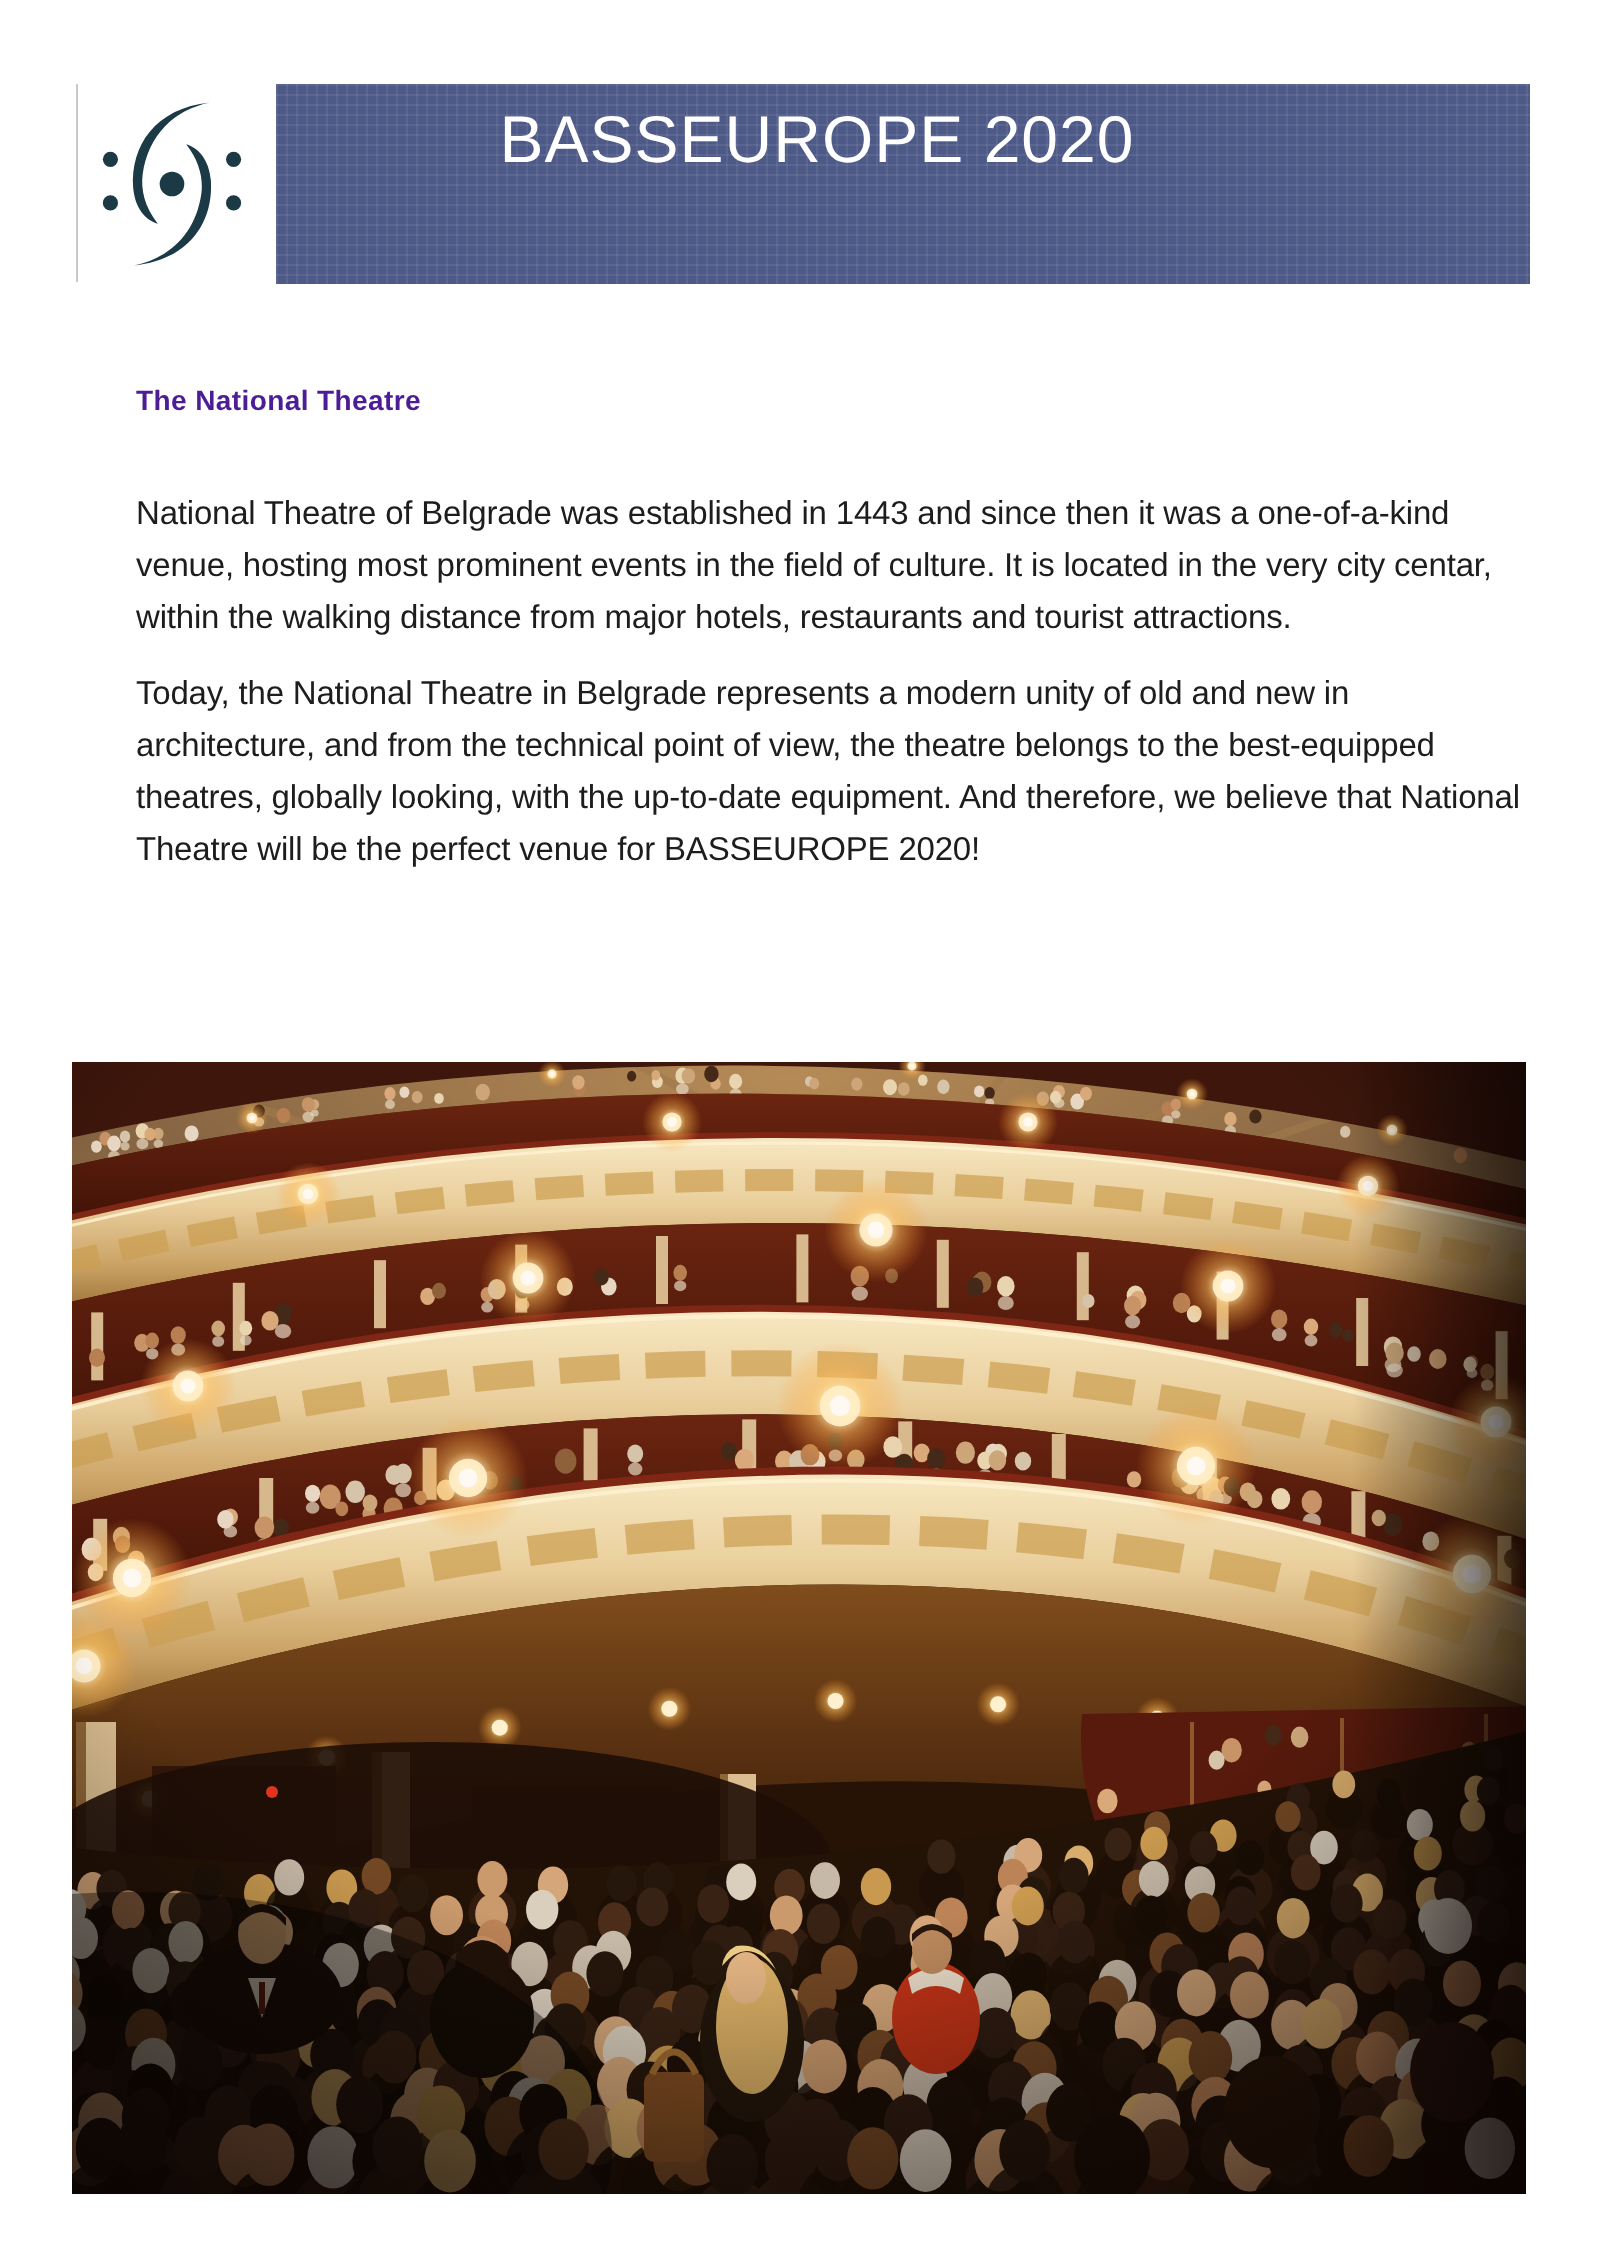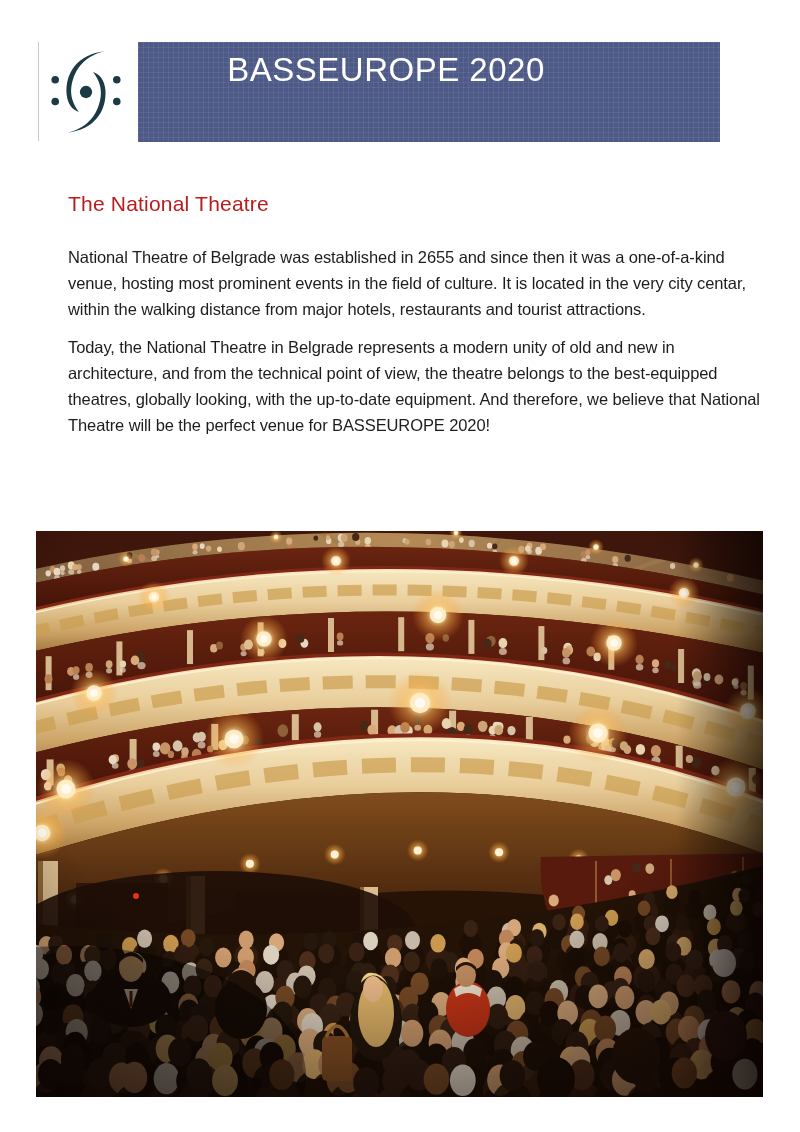"BASSEUROPE 2020" .banner { width: 582px -> 627px }
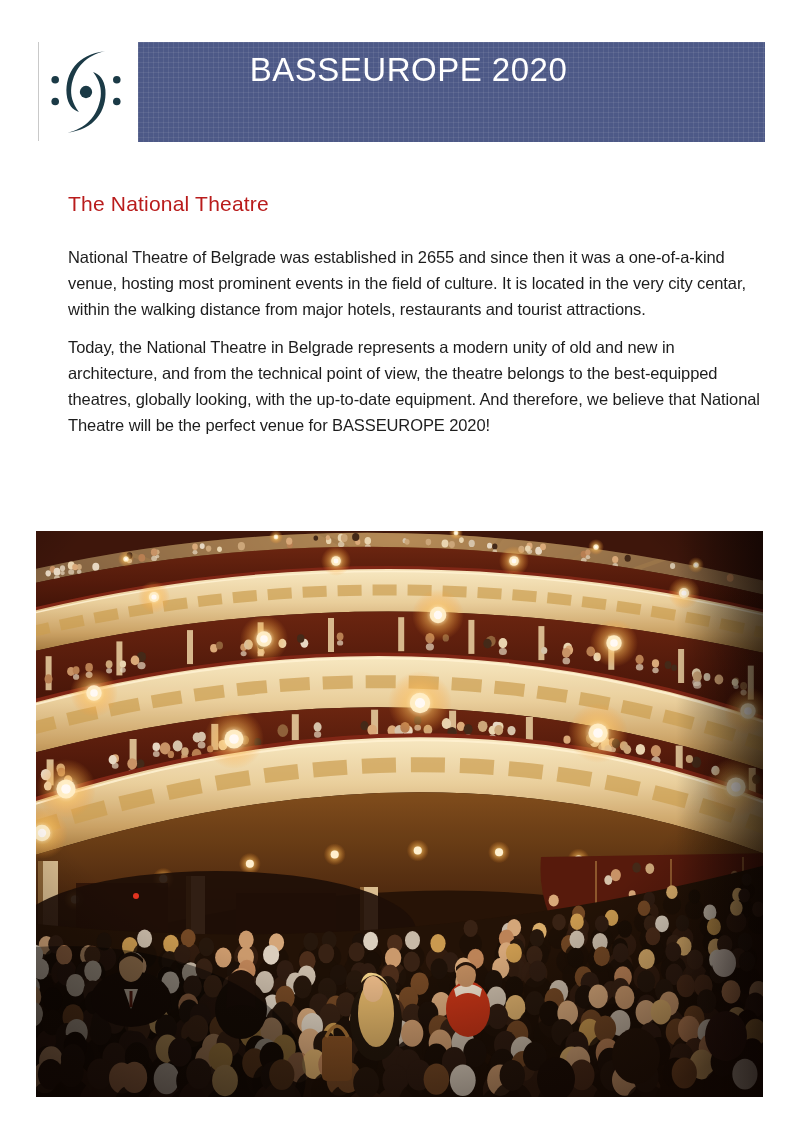"The National Theatre" .heading { color: #b91c1c -> #4c1d95; font-size: 21px -> 14px; font-weight: 400 -> 700 }
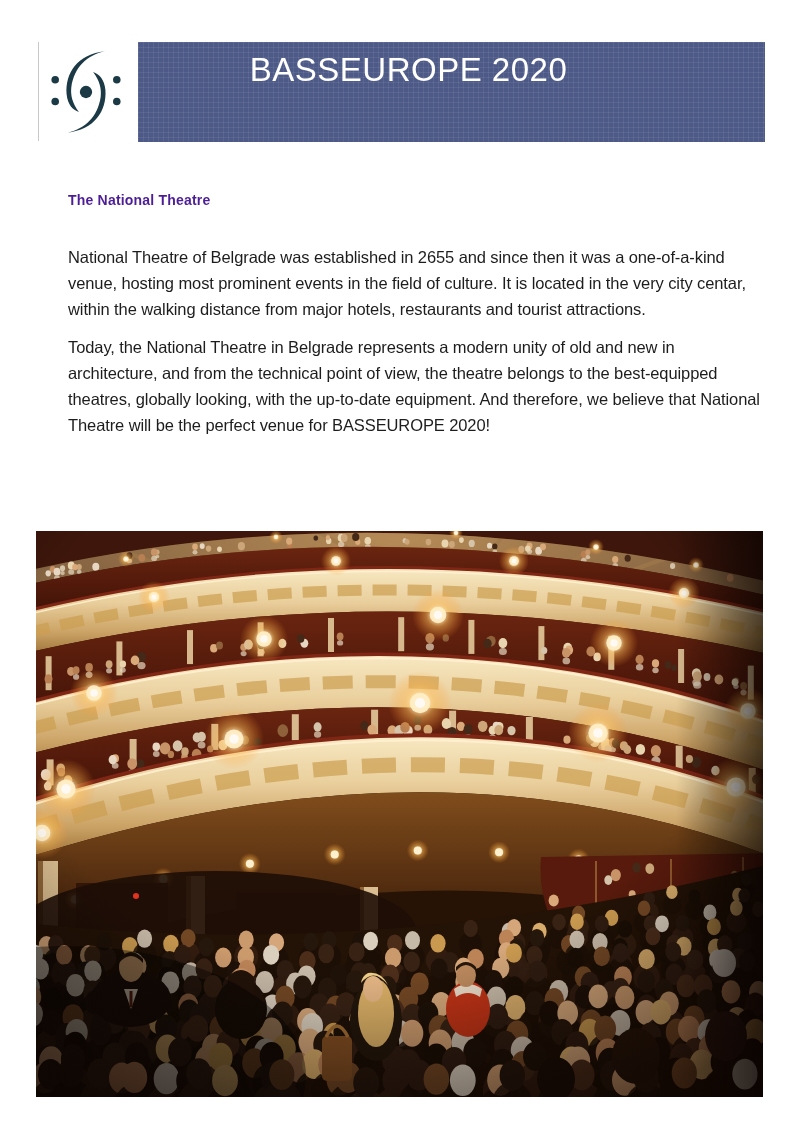"National Theatre of Belgrade was" p { text: 2655 -> 1443 }
